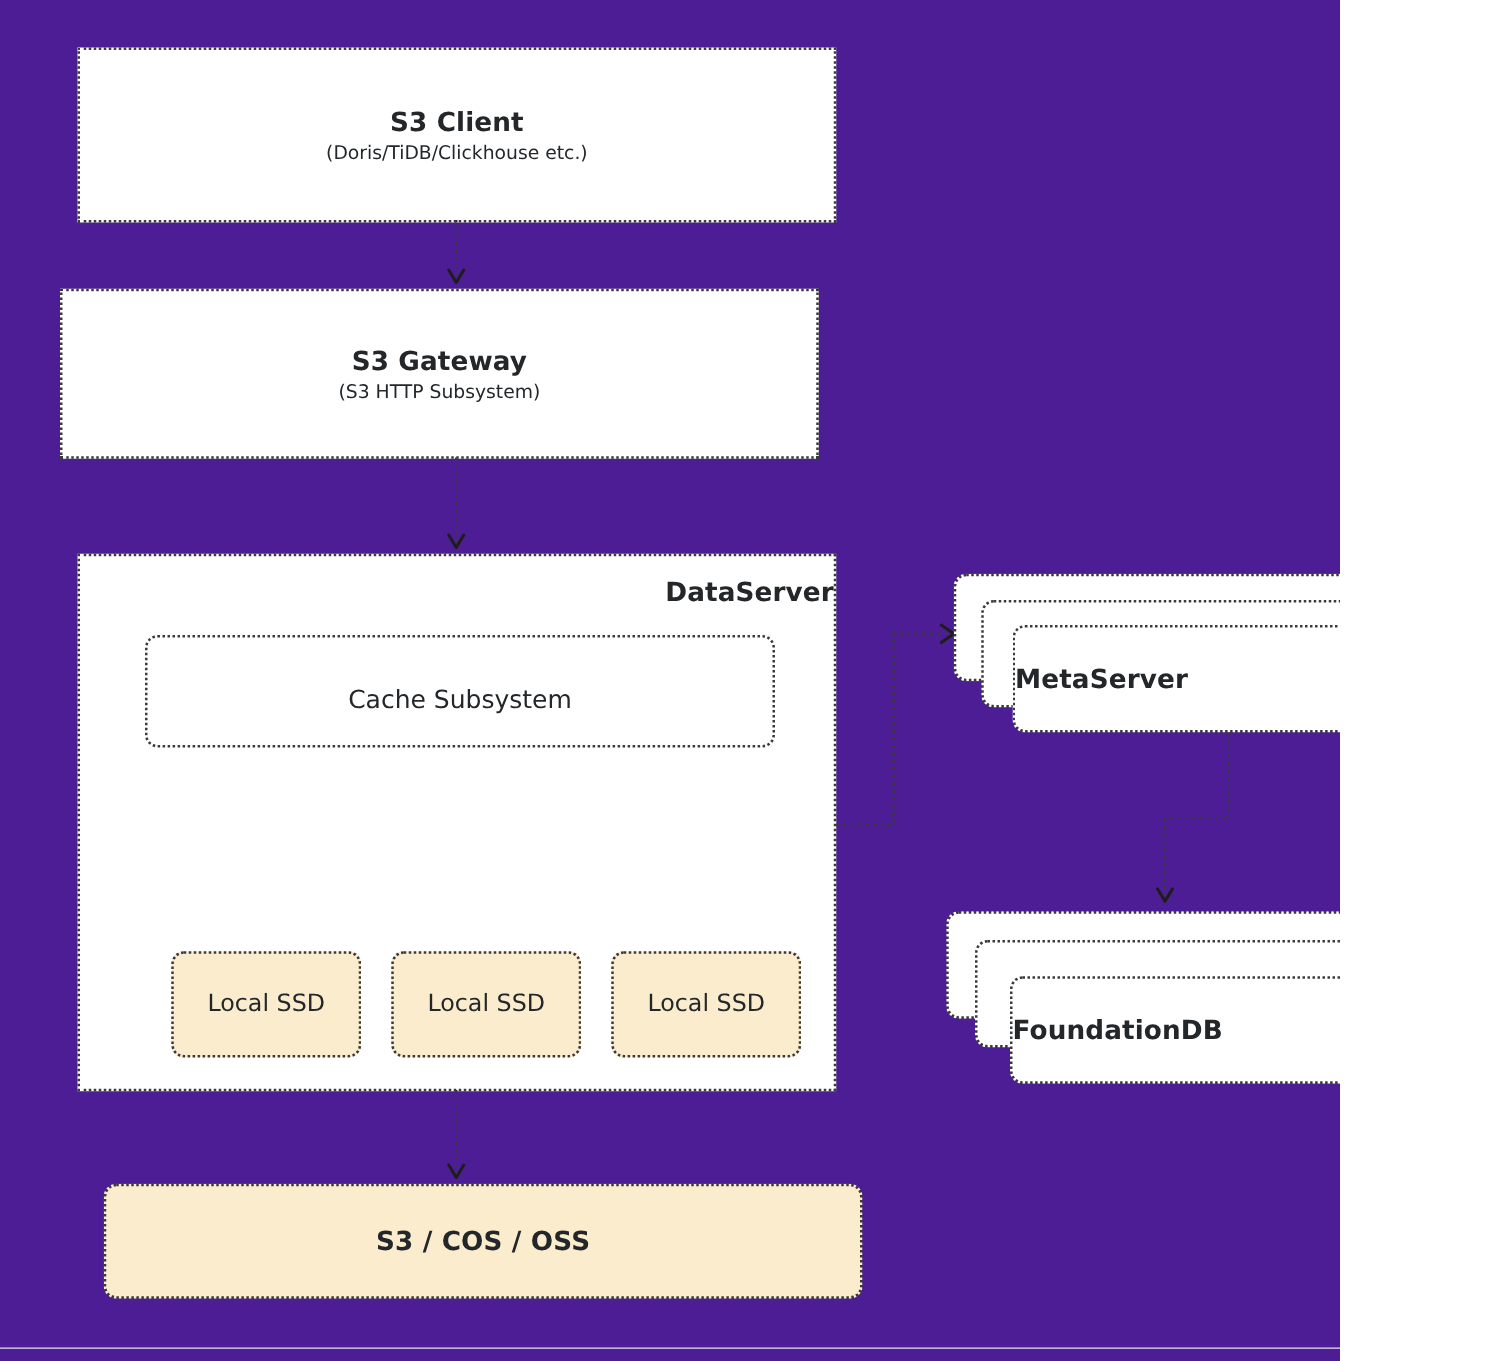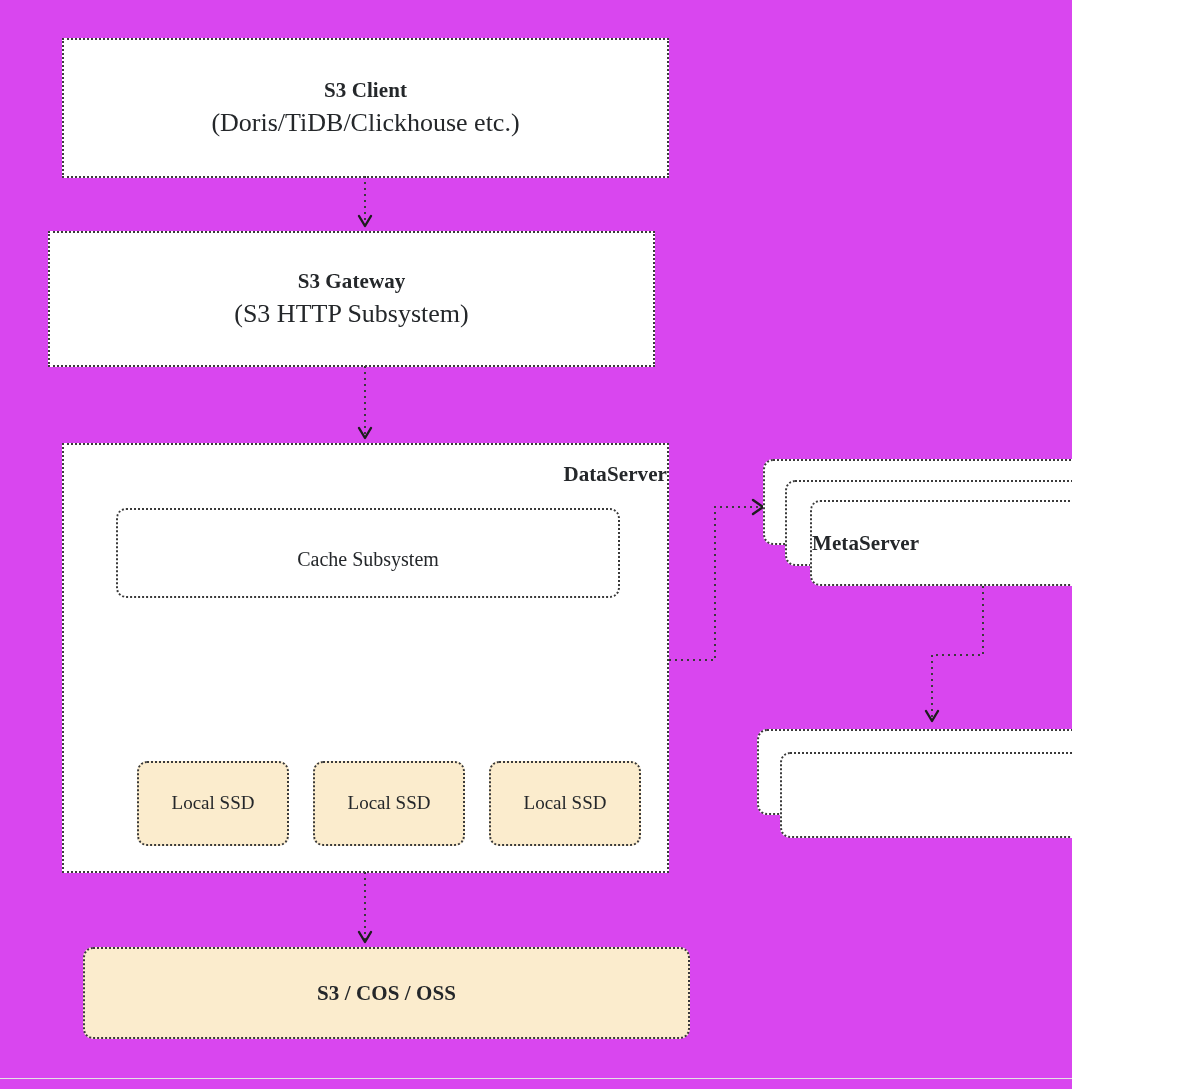"S3 Client" #canvas { background: #d946ef -> #4c1d95; font-family: Liberation Serif, serif -> none }
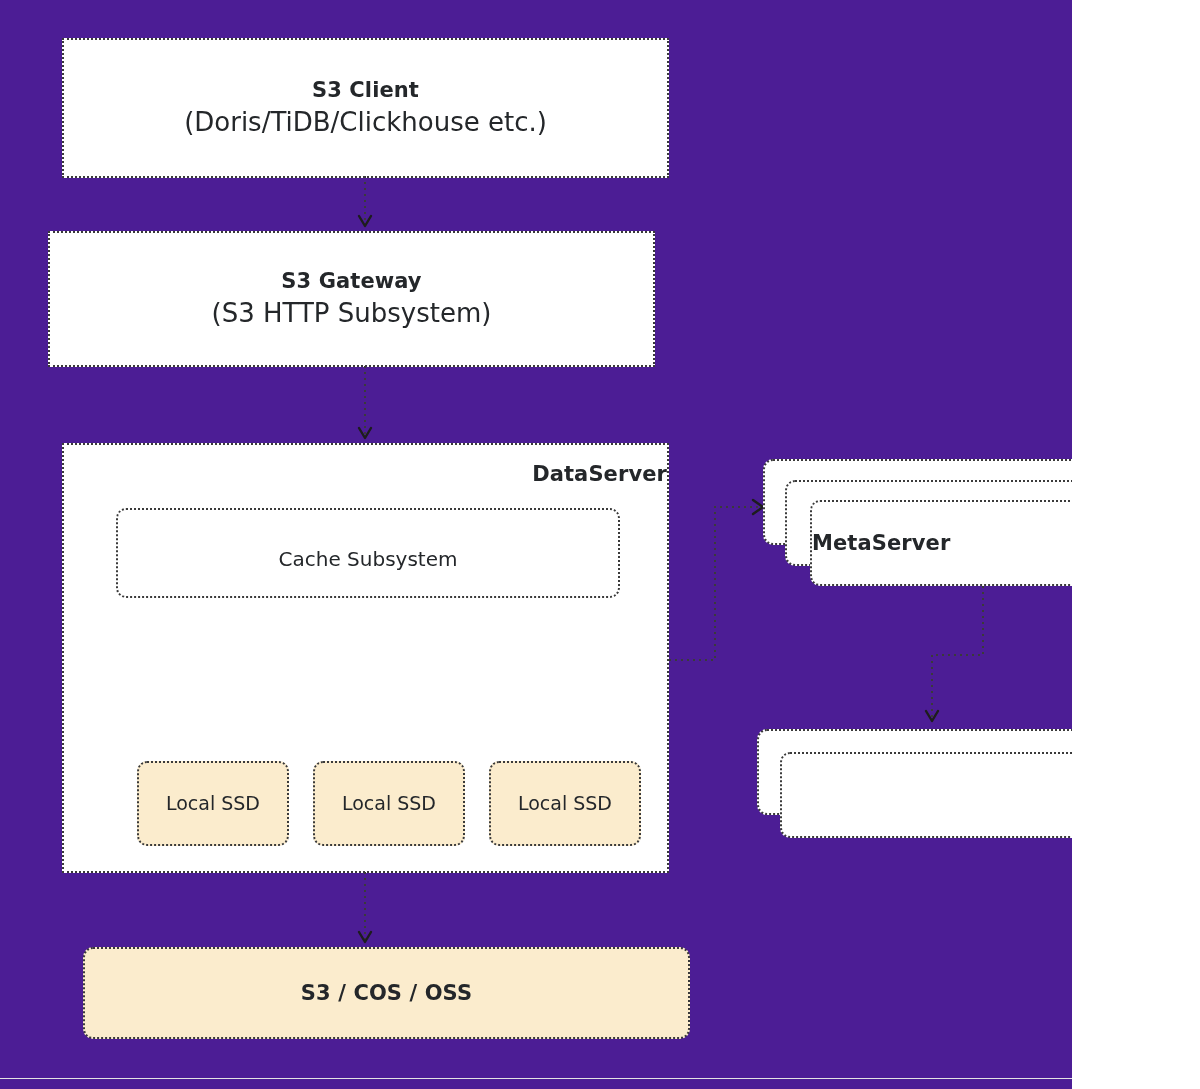"(Doris/TiDB/Clickhouse etc.)" .subtitle { font-size: 26px -> 15px }
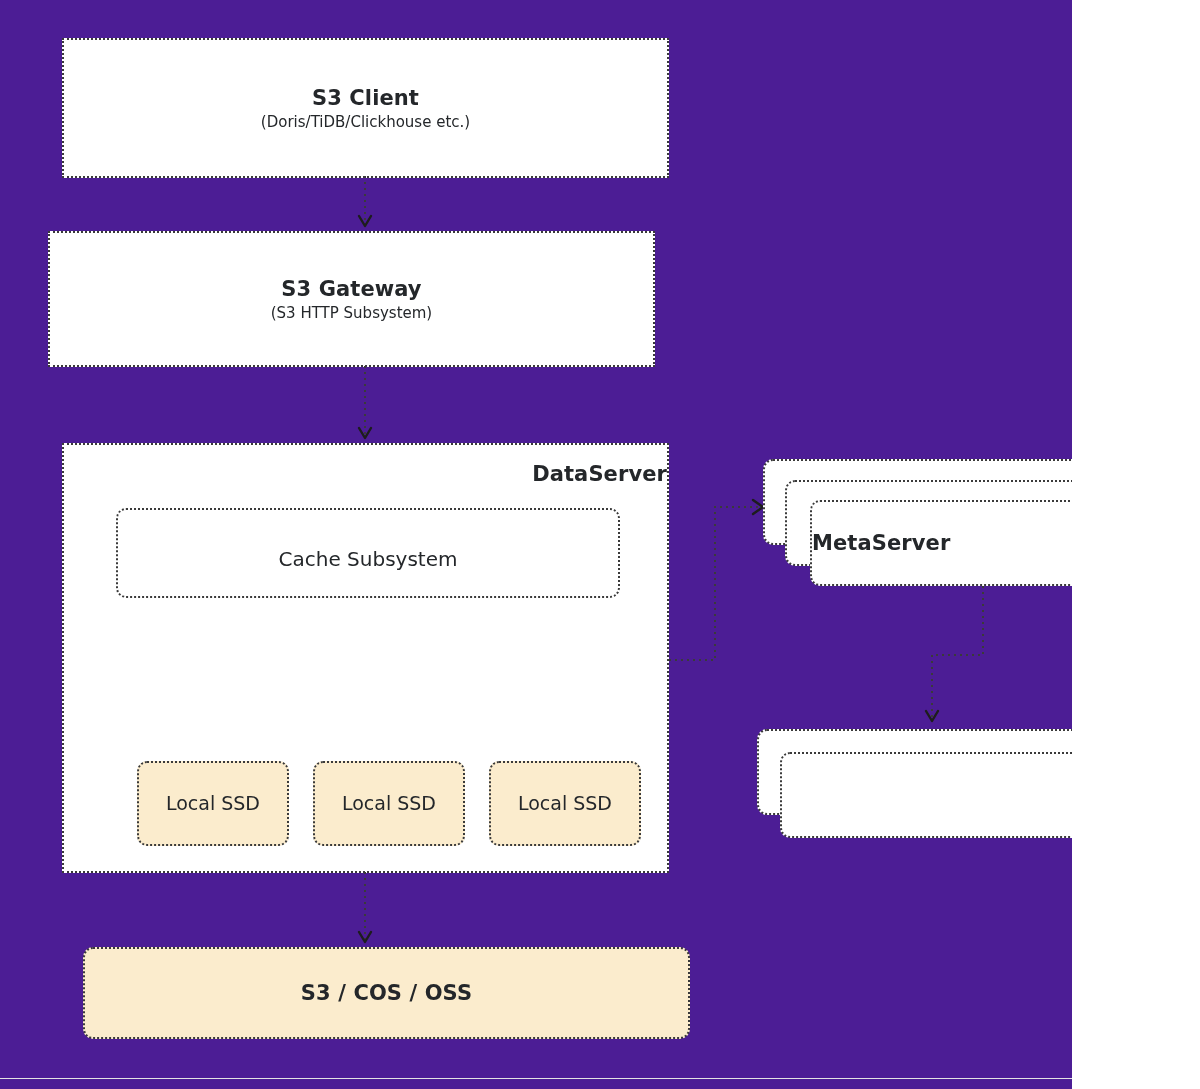"FoundationDB" div.layer { html: none -> <div> <div>FoundationDB</div> </div> }
